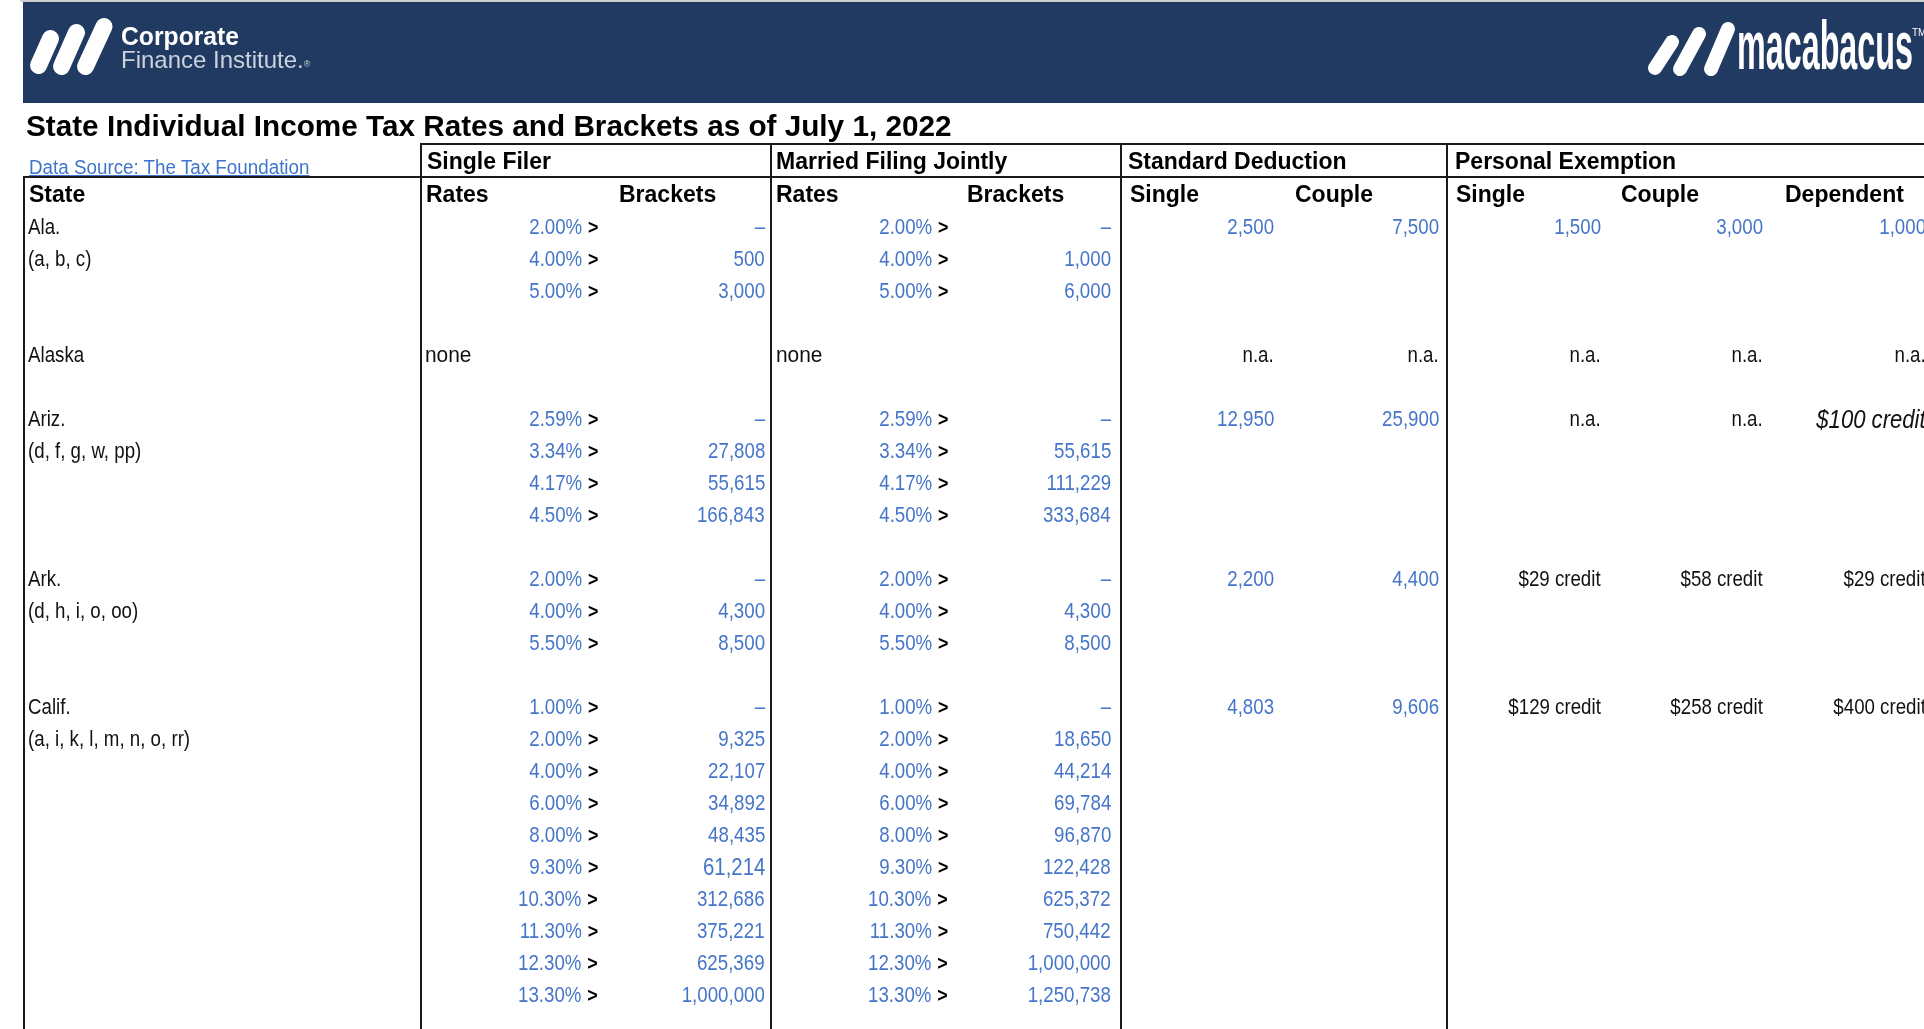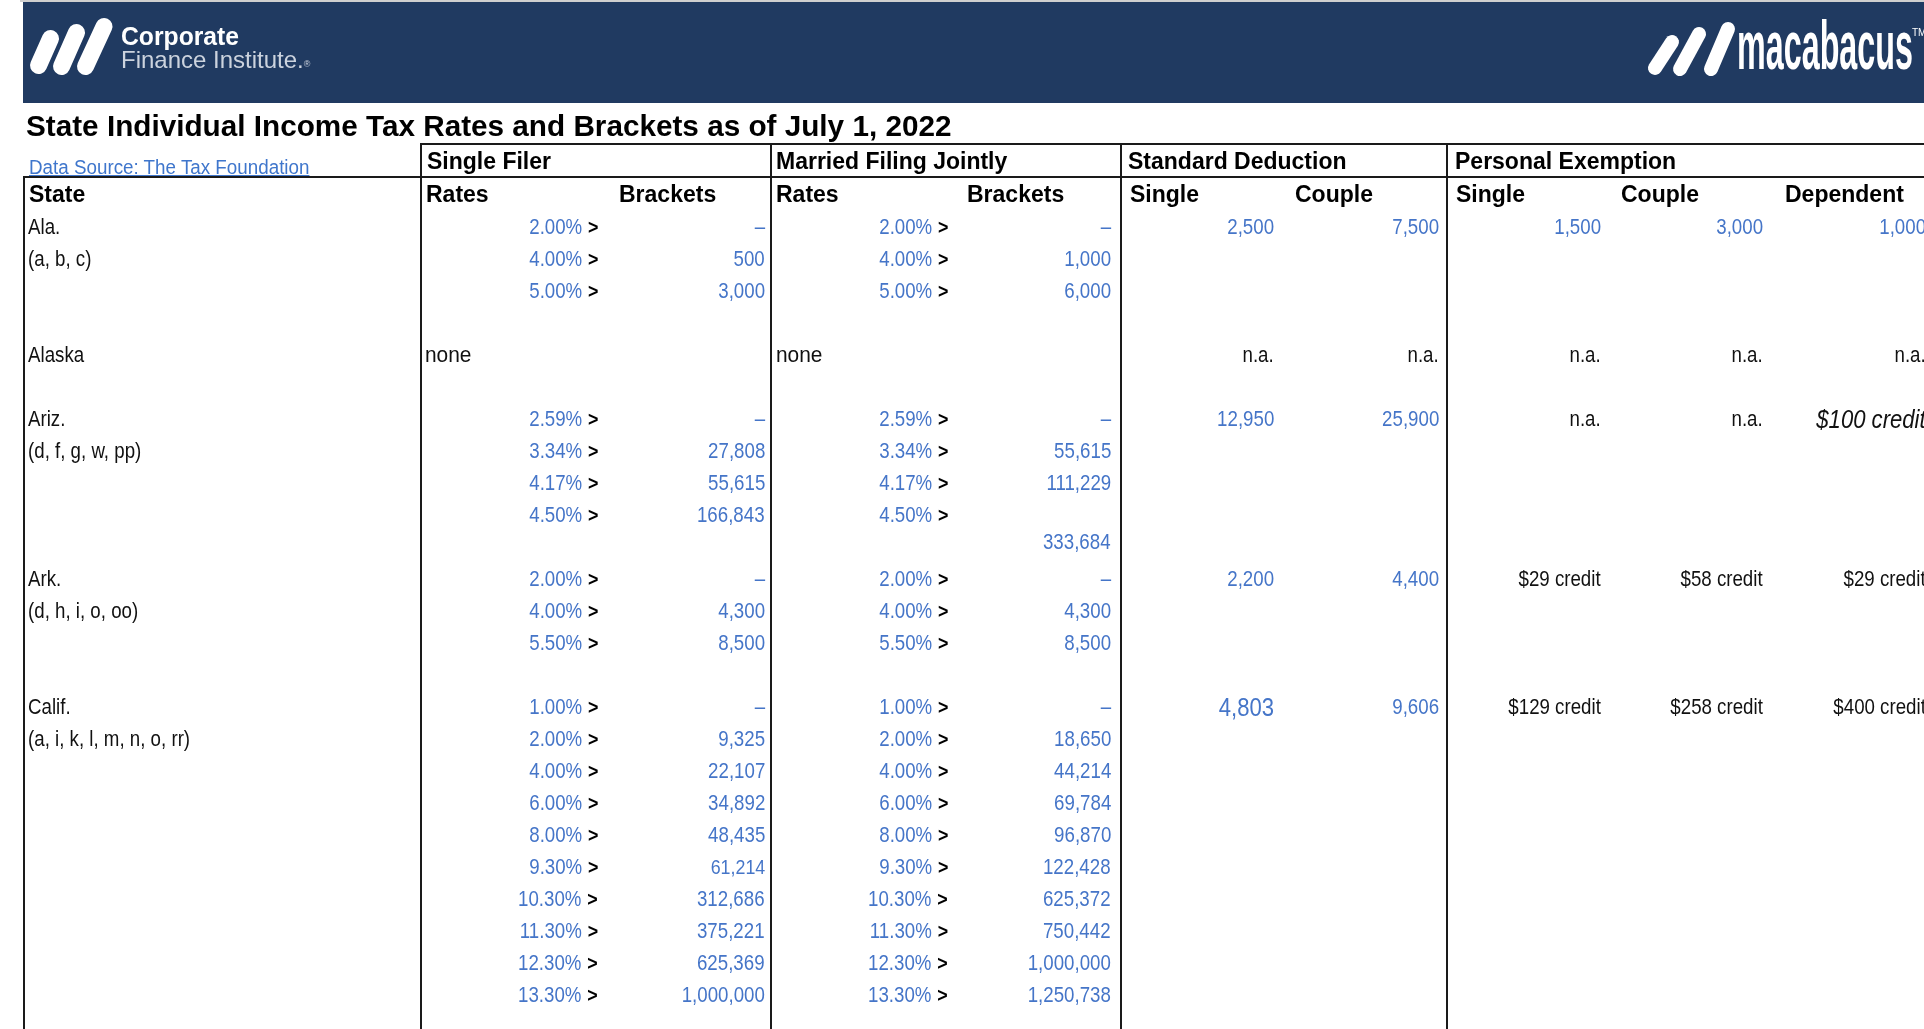"333,684" div.cell { top: 526px -> 499px }
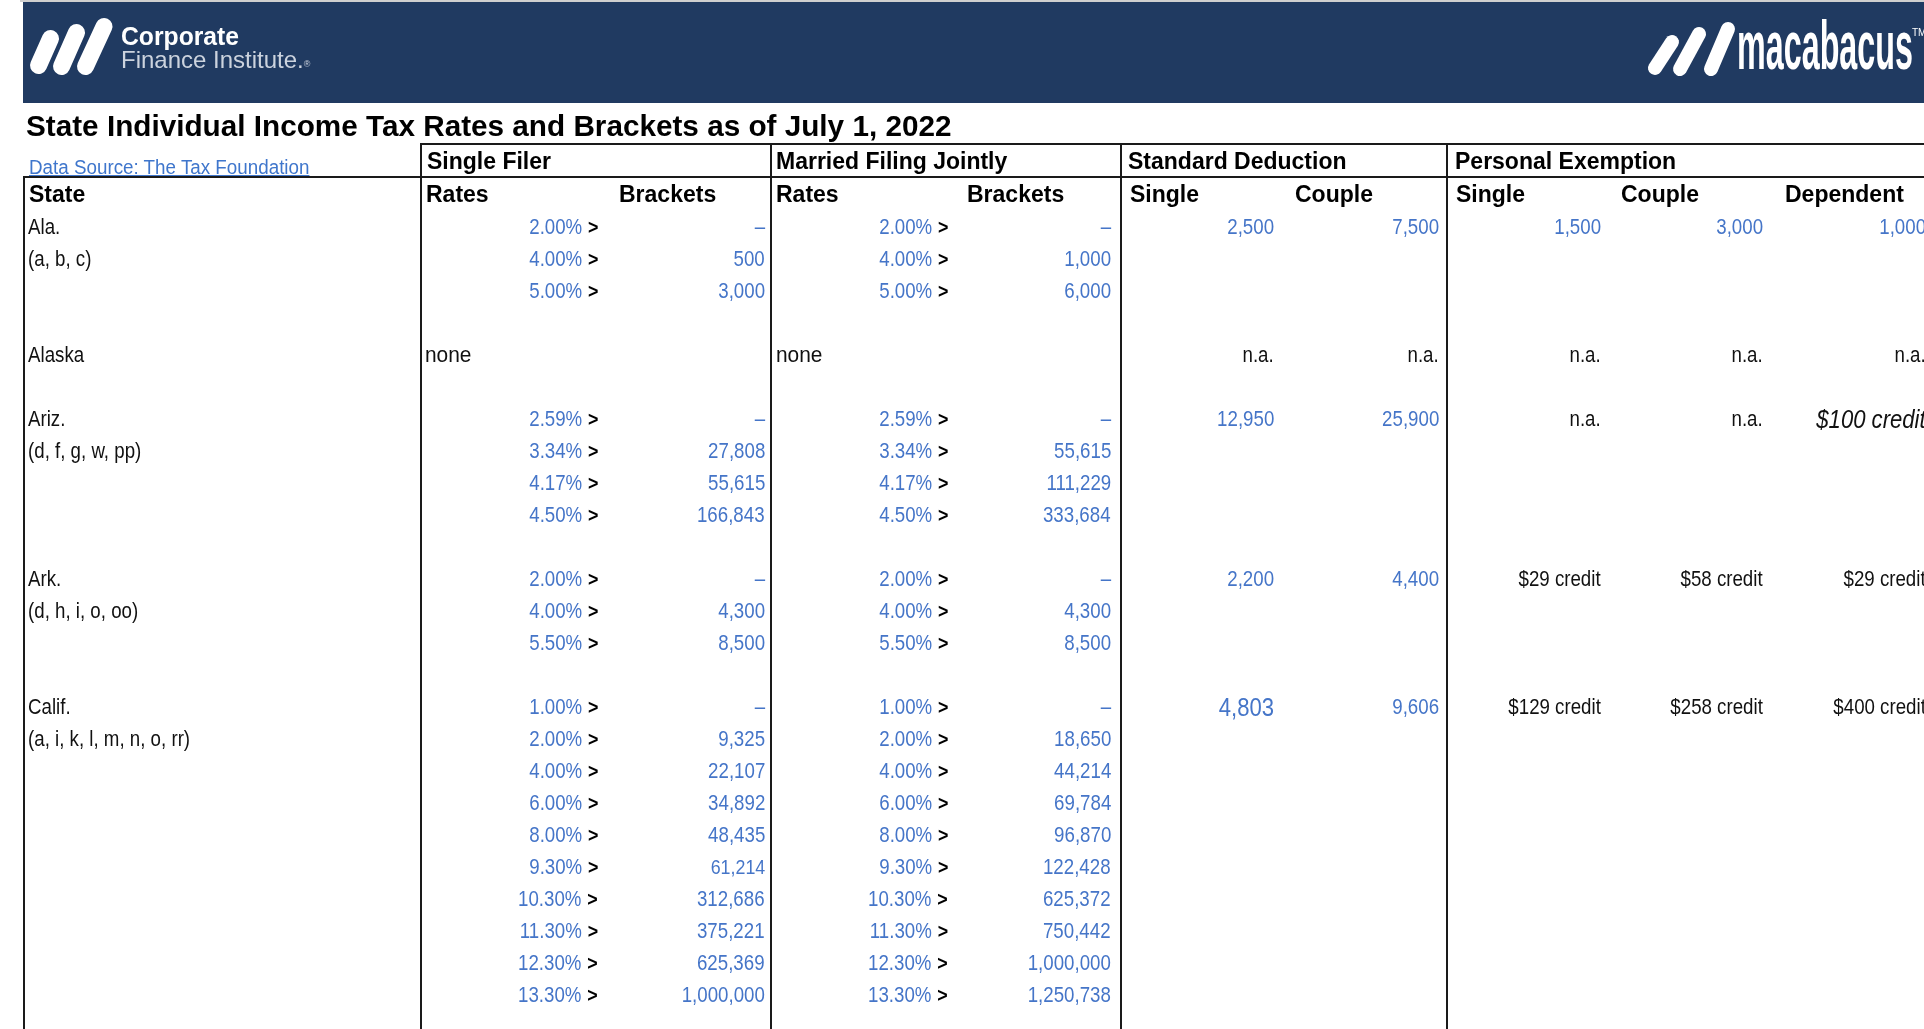"4,803" div.cell { font-size: 26px -> 22px }
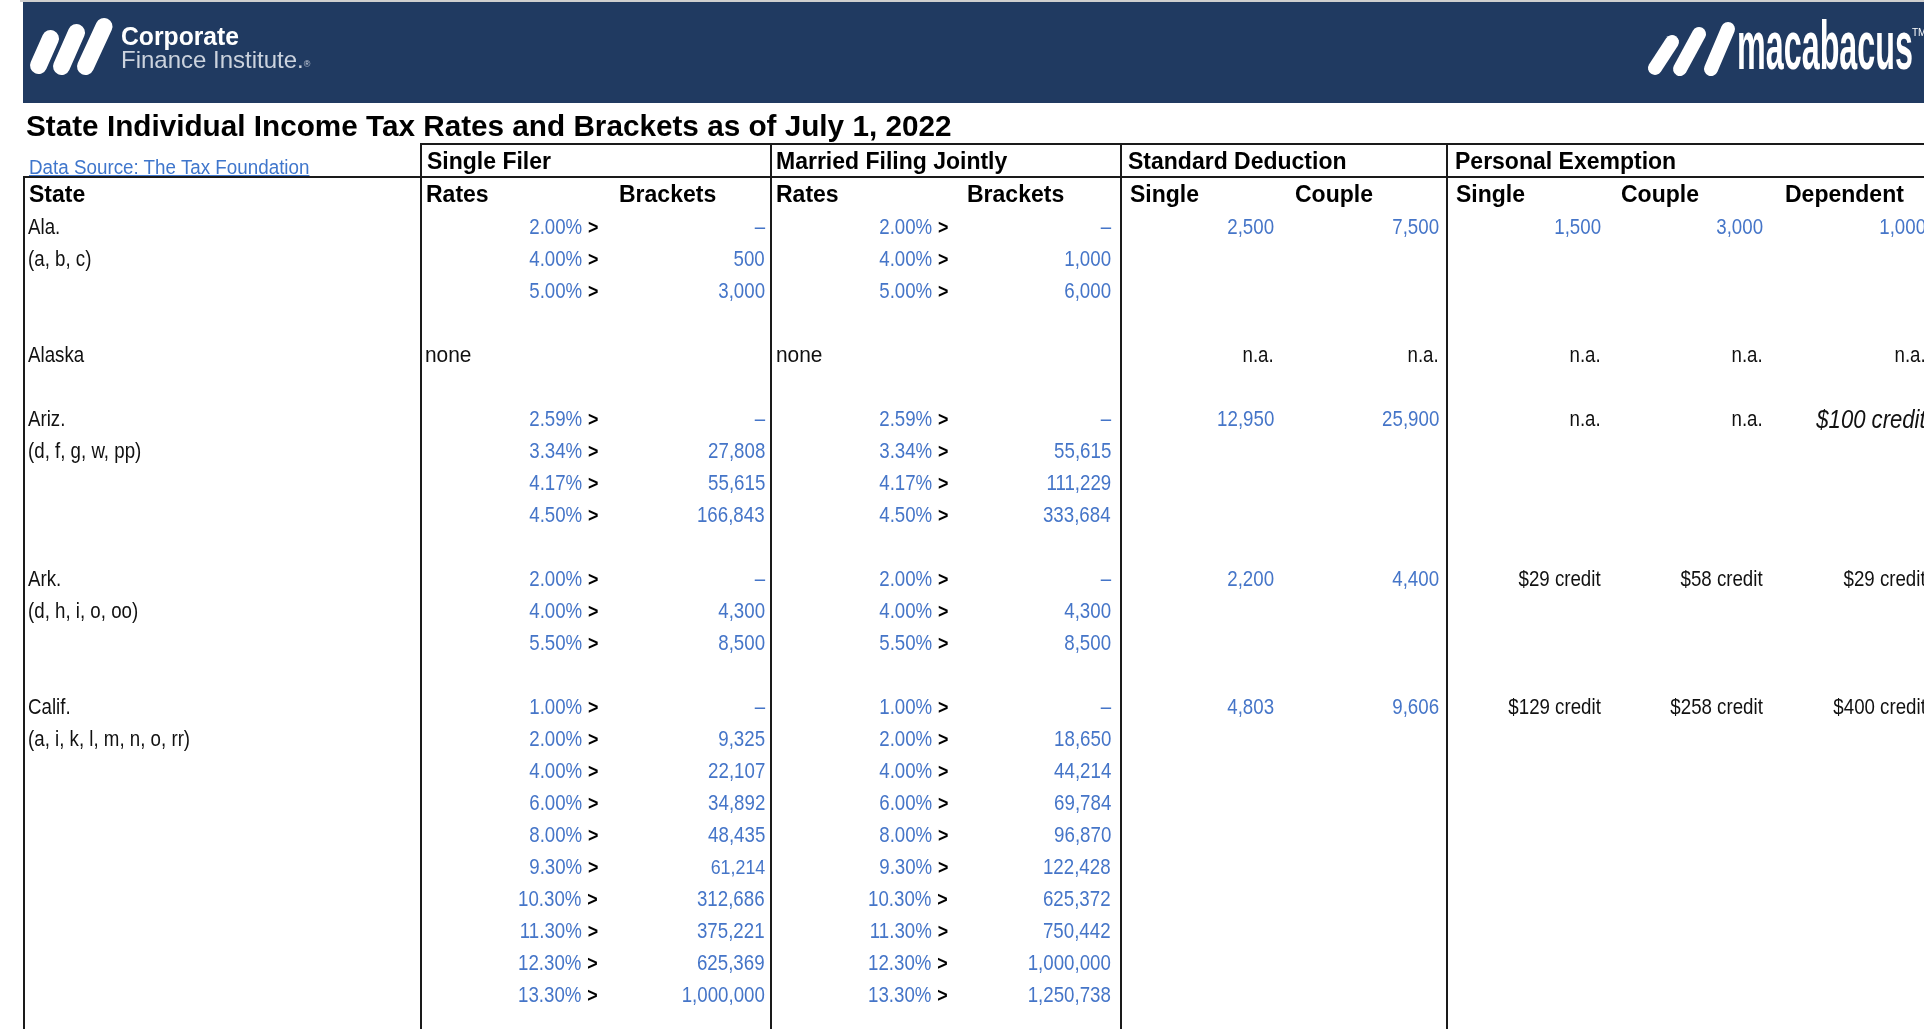"61,214" div.cell { font-size: 21px -> 24px }
